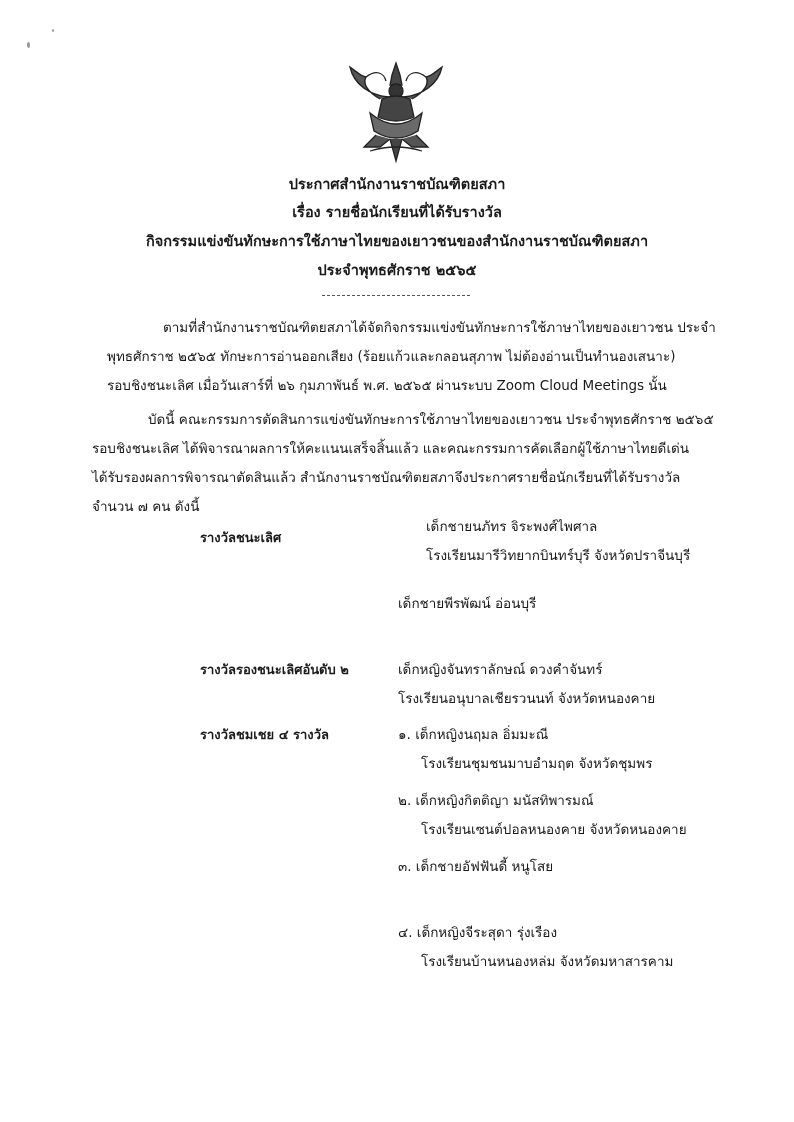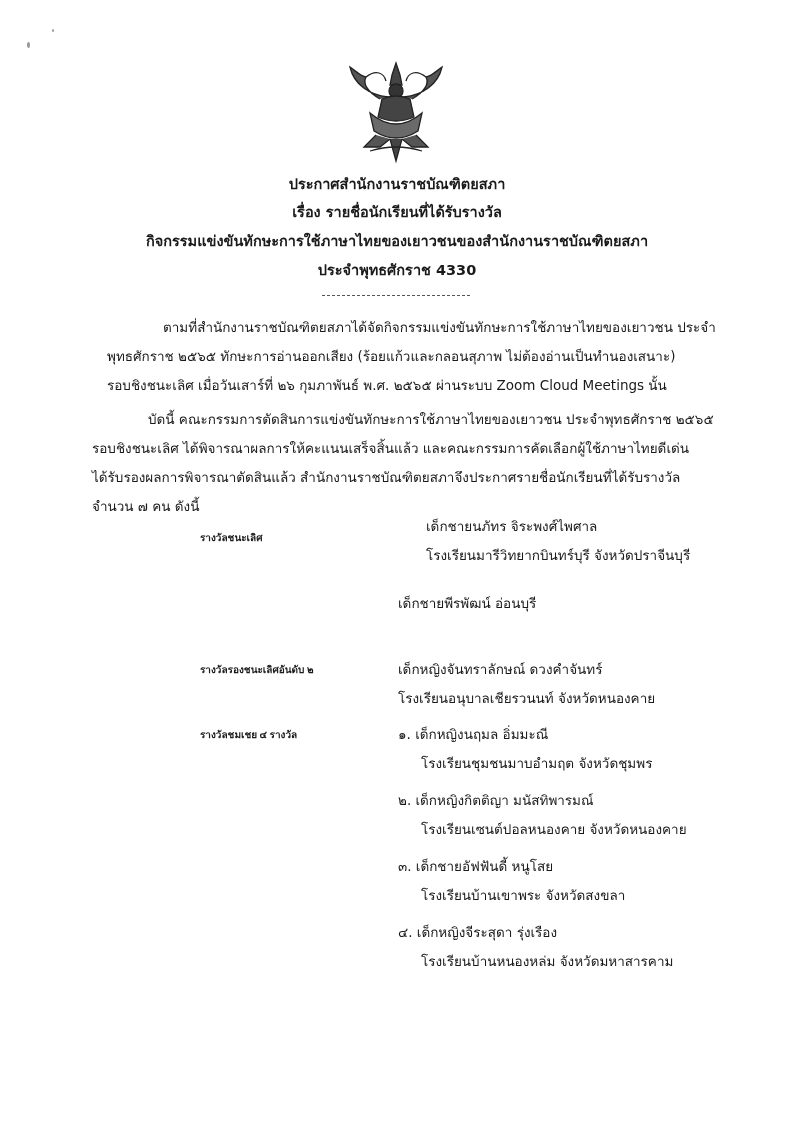"ประจำพุทธศักราช 4330" div.heading { text: 4330 -> ๒๕๖๕ }
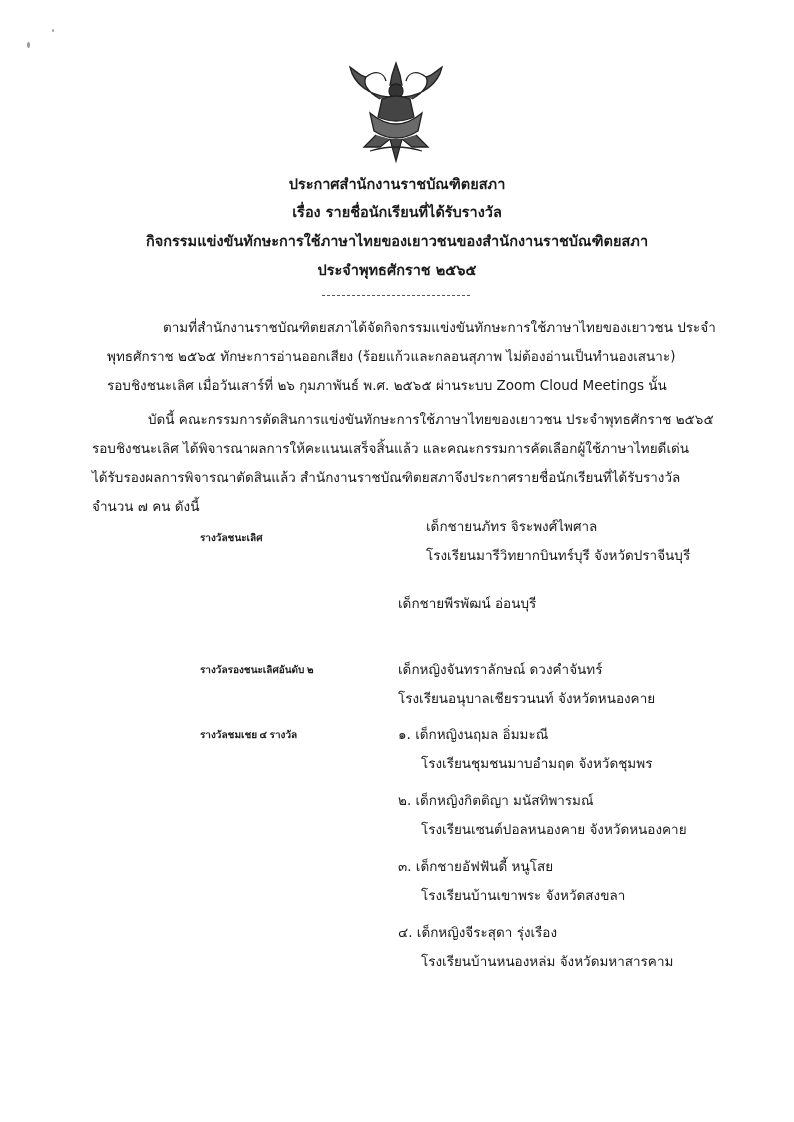"รางวัลชนะเลิศ" .award-label { font-family: Liberation Serif, serif -> none; font-size: 10px -> 13px }
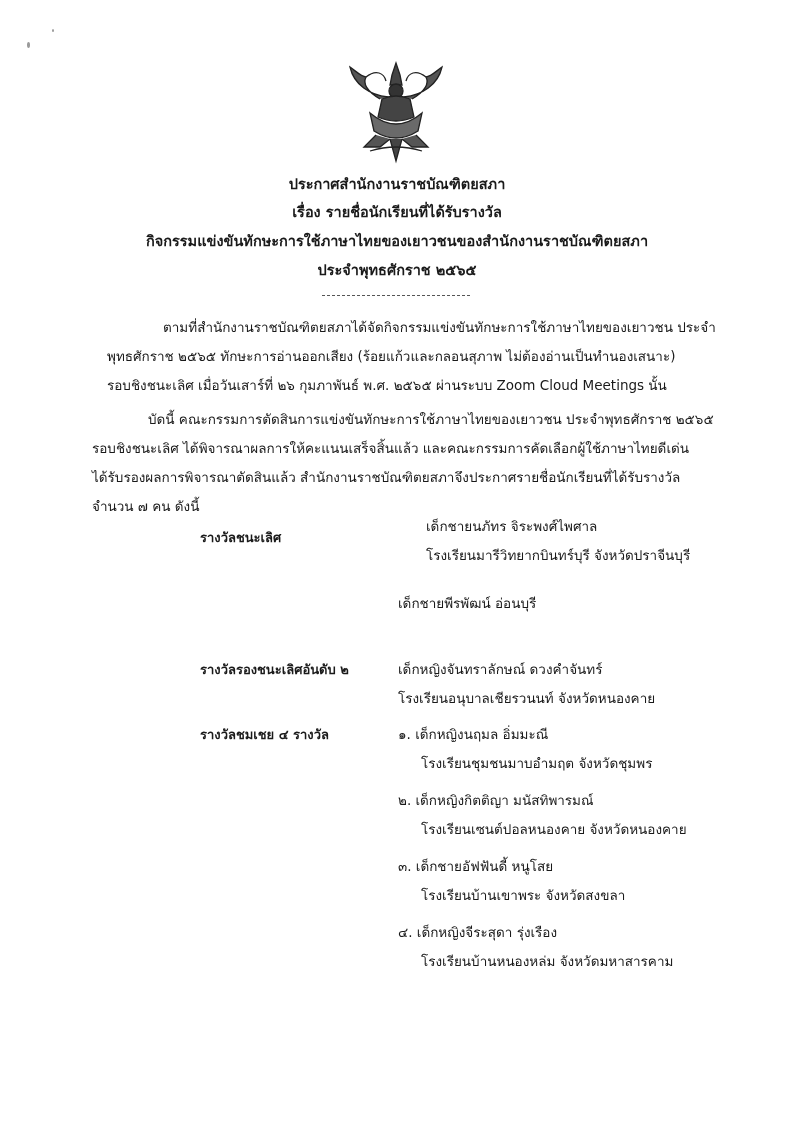"โรงเรียนบ้านเขาพระ จังหวัดสงขลา" span.sub2 { html: <span>โรงเรียนบ้านเขาพระ จังหวัดสงขลา</span> -> none }
